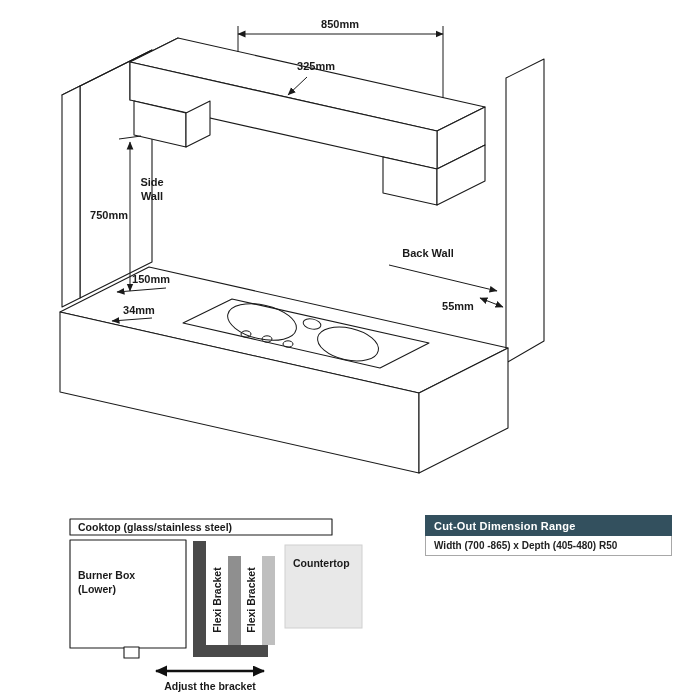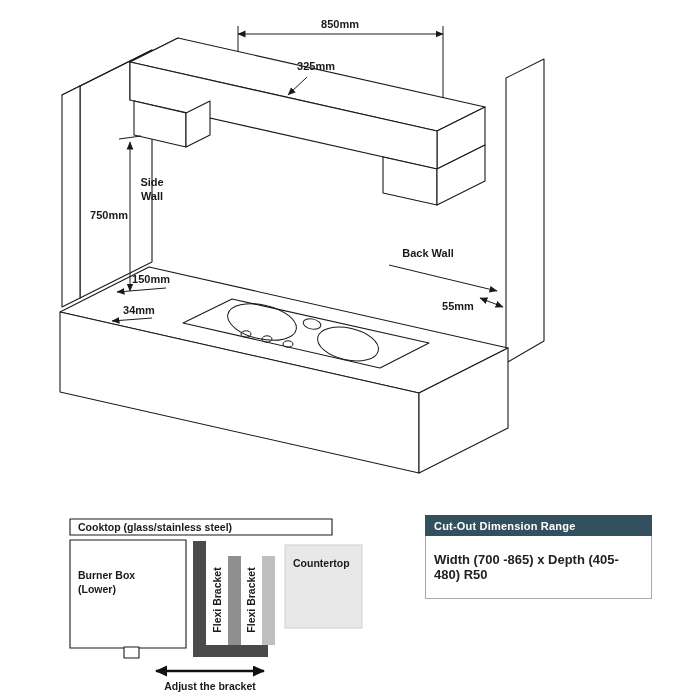"Cut-Out Dimension Range" .cutout { width: 227px -> 247px }
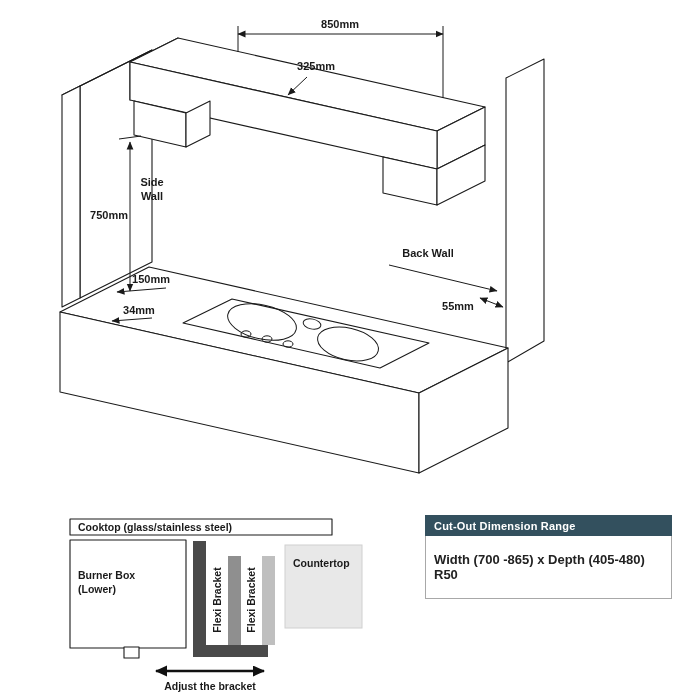"Width (700 -865) x Depth" .cutout-value { font-size: 13px -> 10px; padding: 16px 8px -> 4px 8px }
